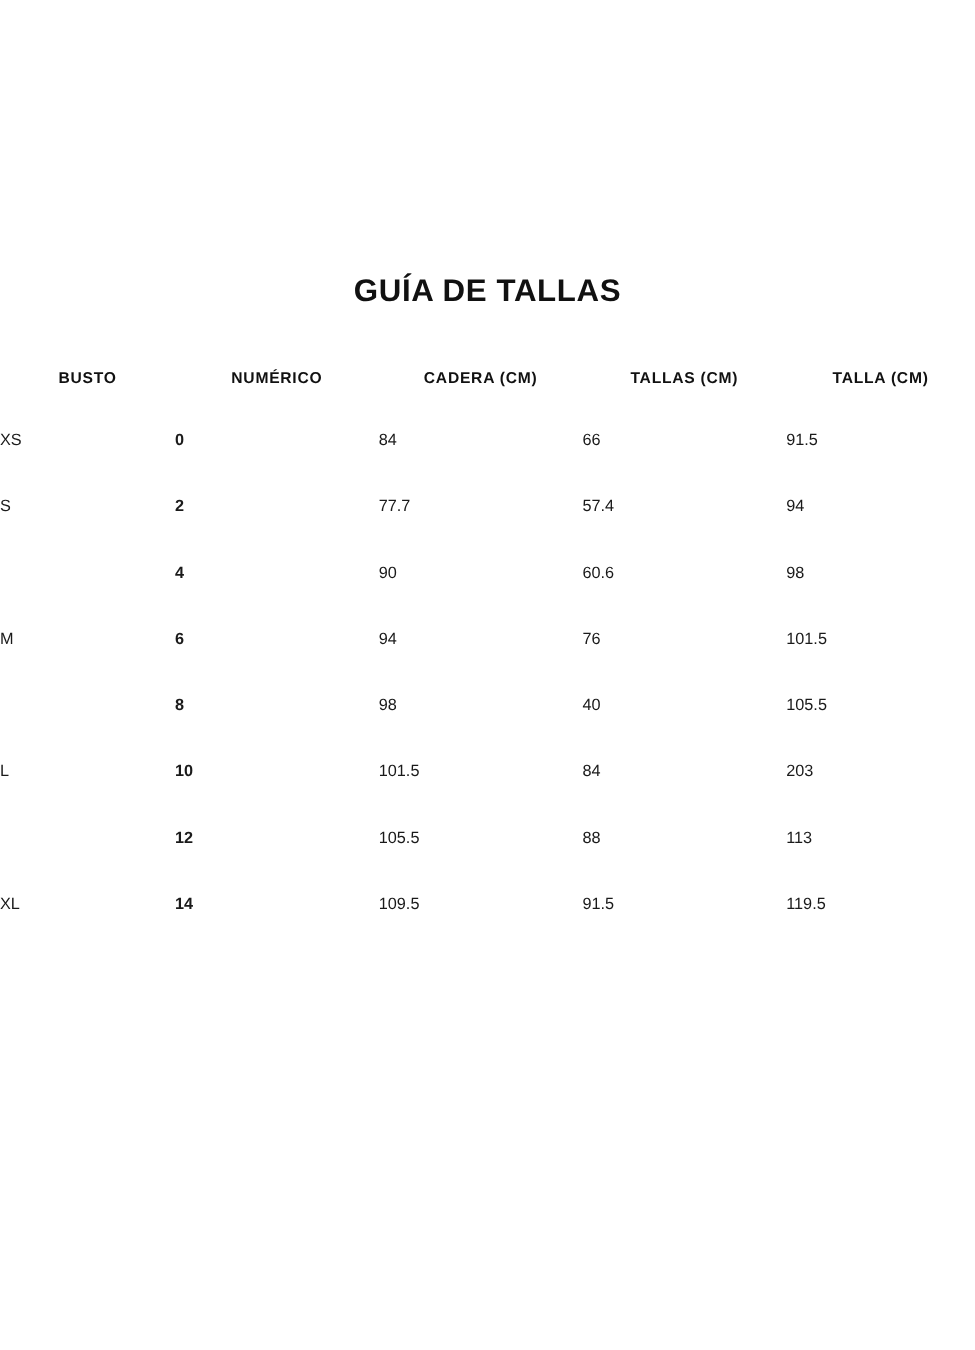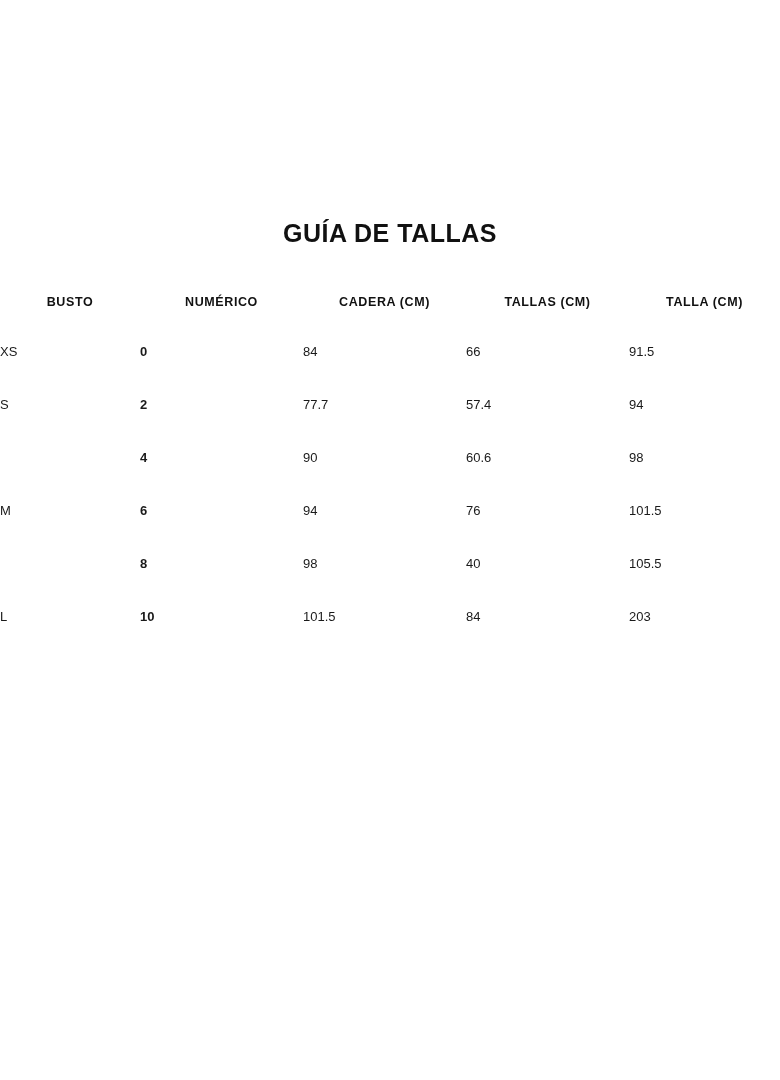"12" tr { html: none -> <tr> <td></td> <td>12</td> <td>105.5</td> <td>88</td> <td>113</td> </tr> }
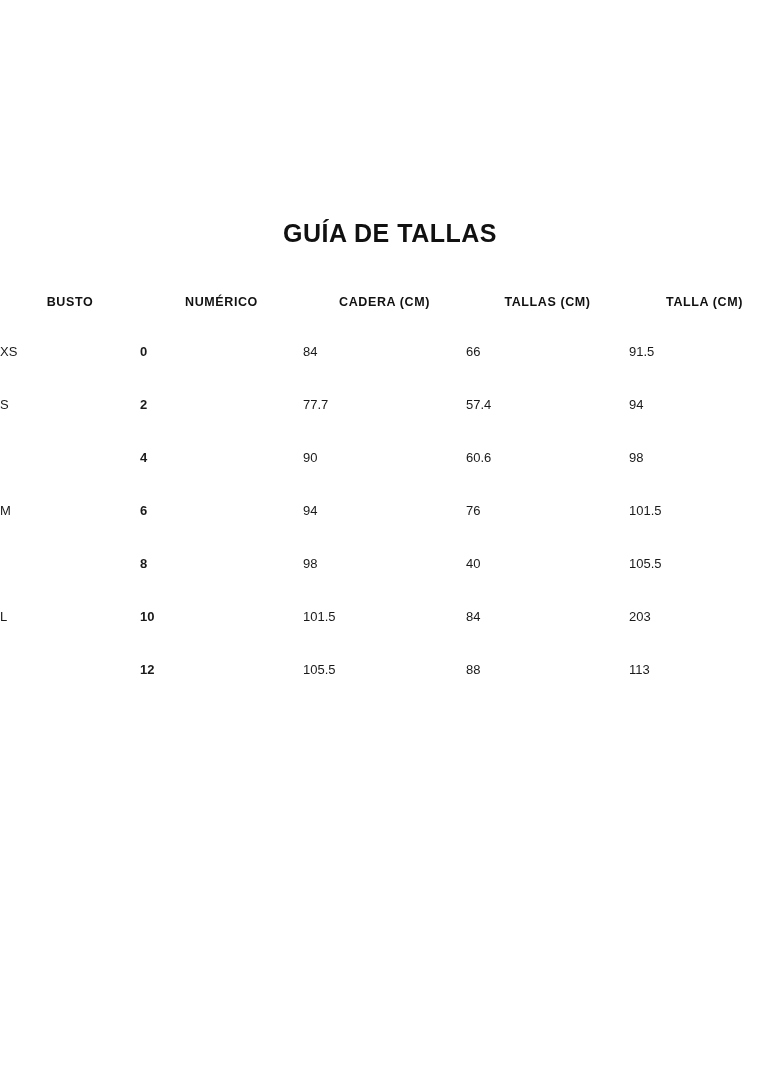"XL" tr { html: none -> <tr> <td>XL</td> <td>14</td> <td>109.5</td> <td>91.5</td> <td>119.5</td> </tr> }
